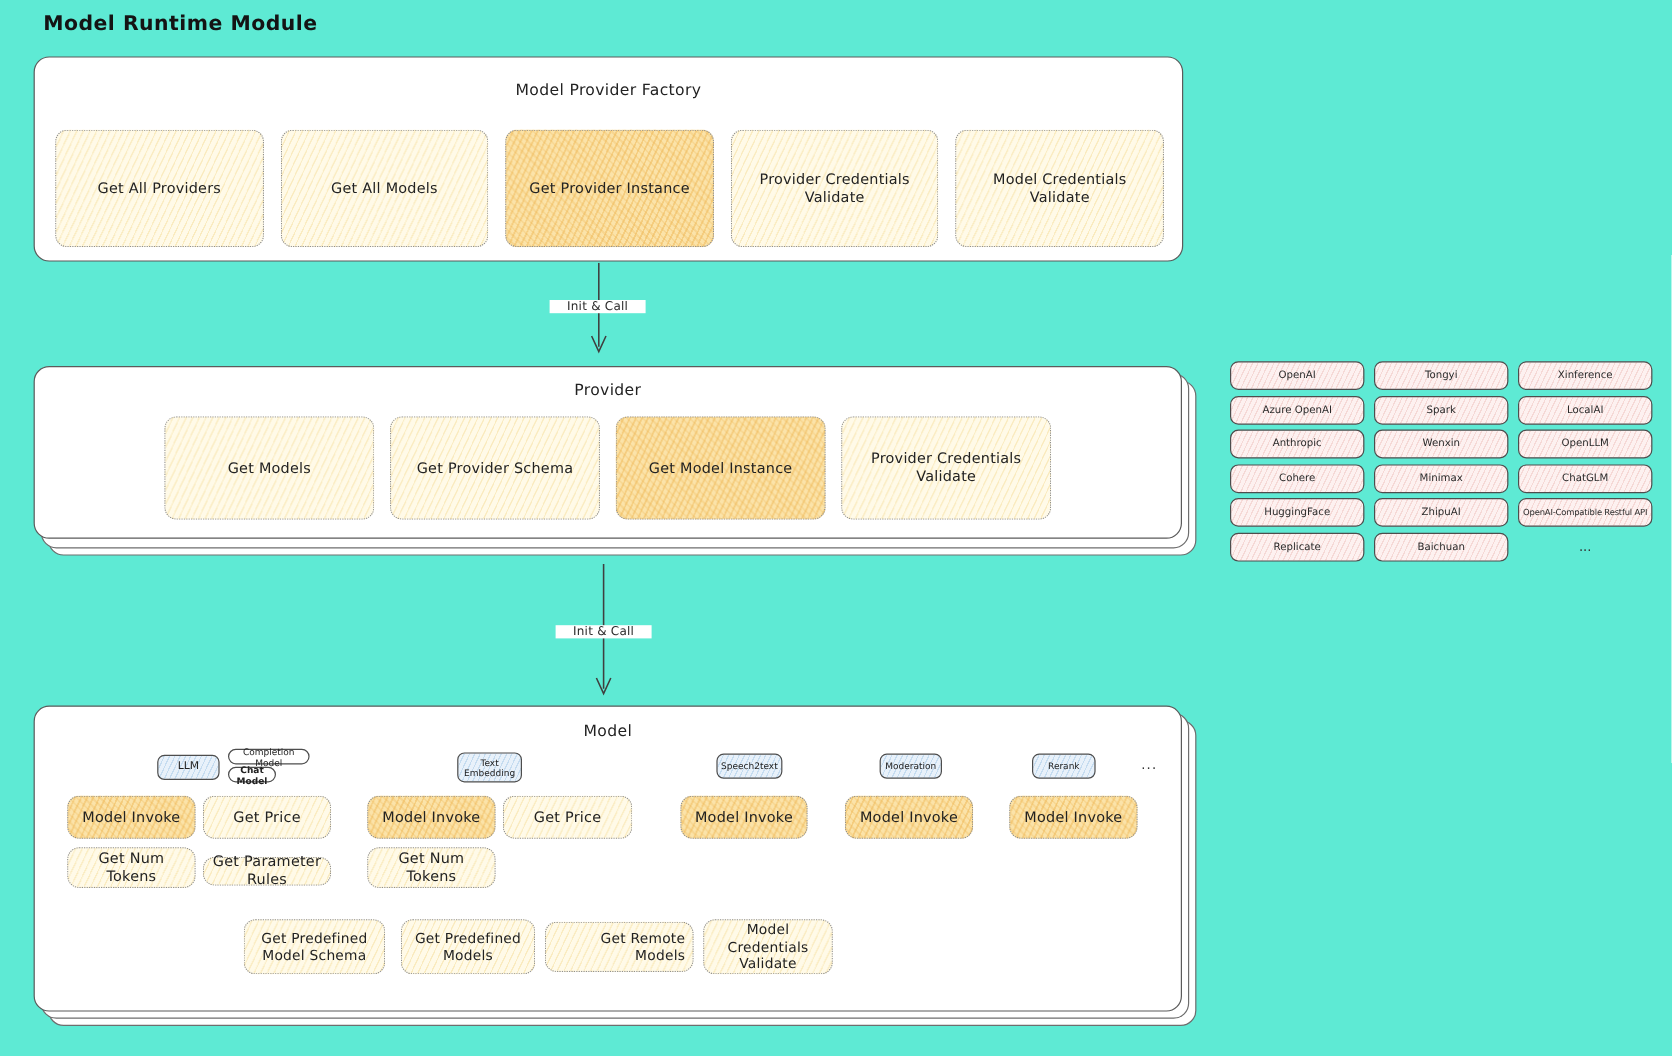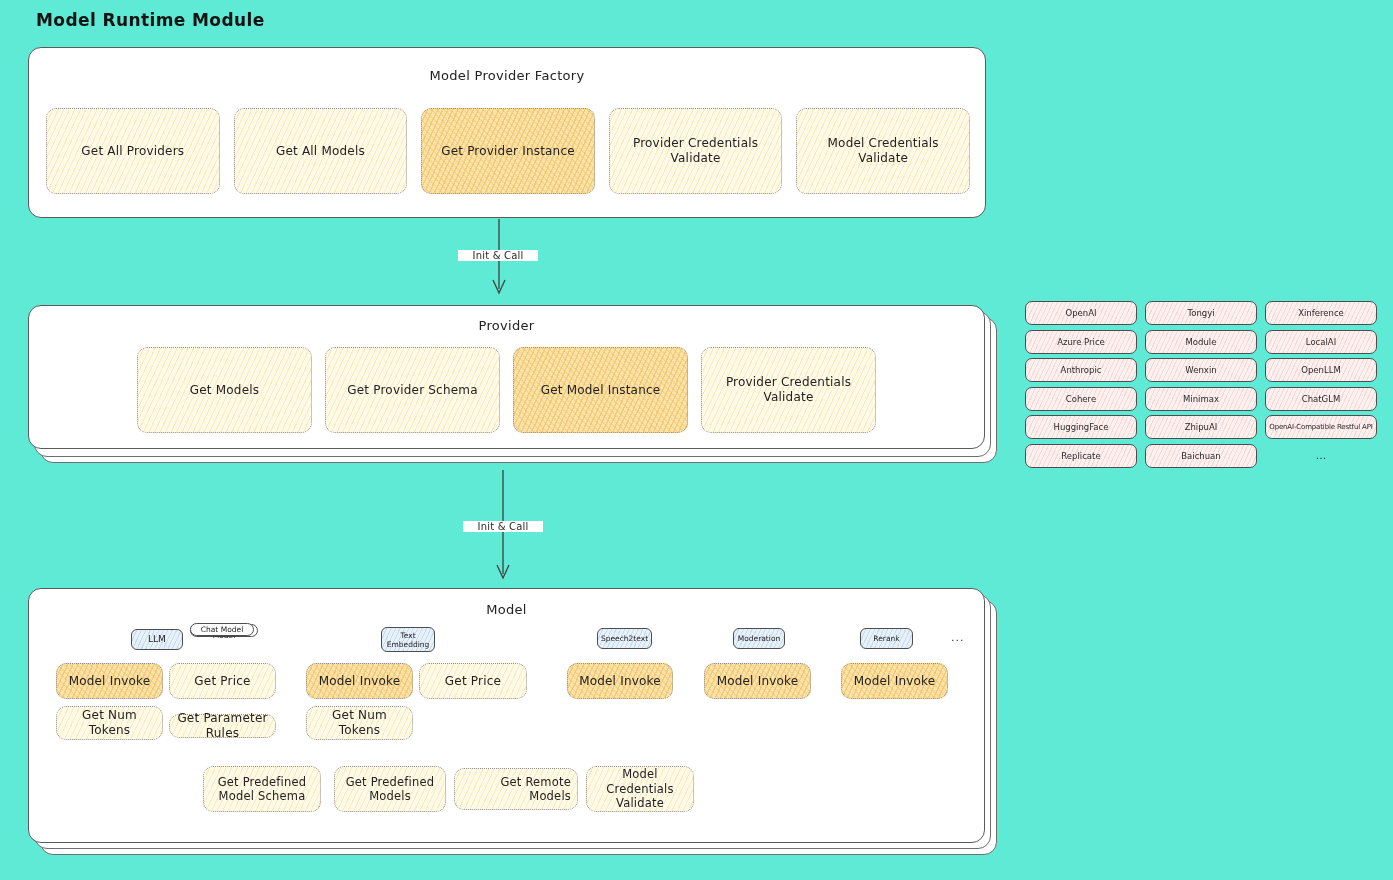"Get All Providers" .factory-row { height: 86px -> 98px }
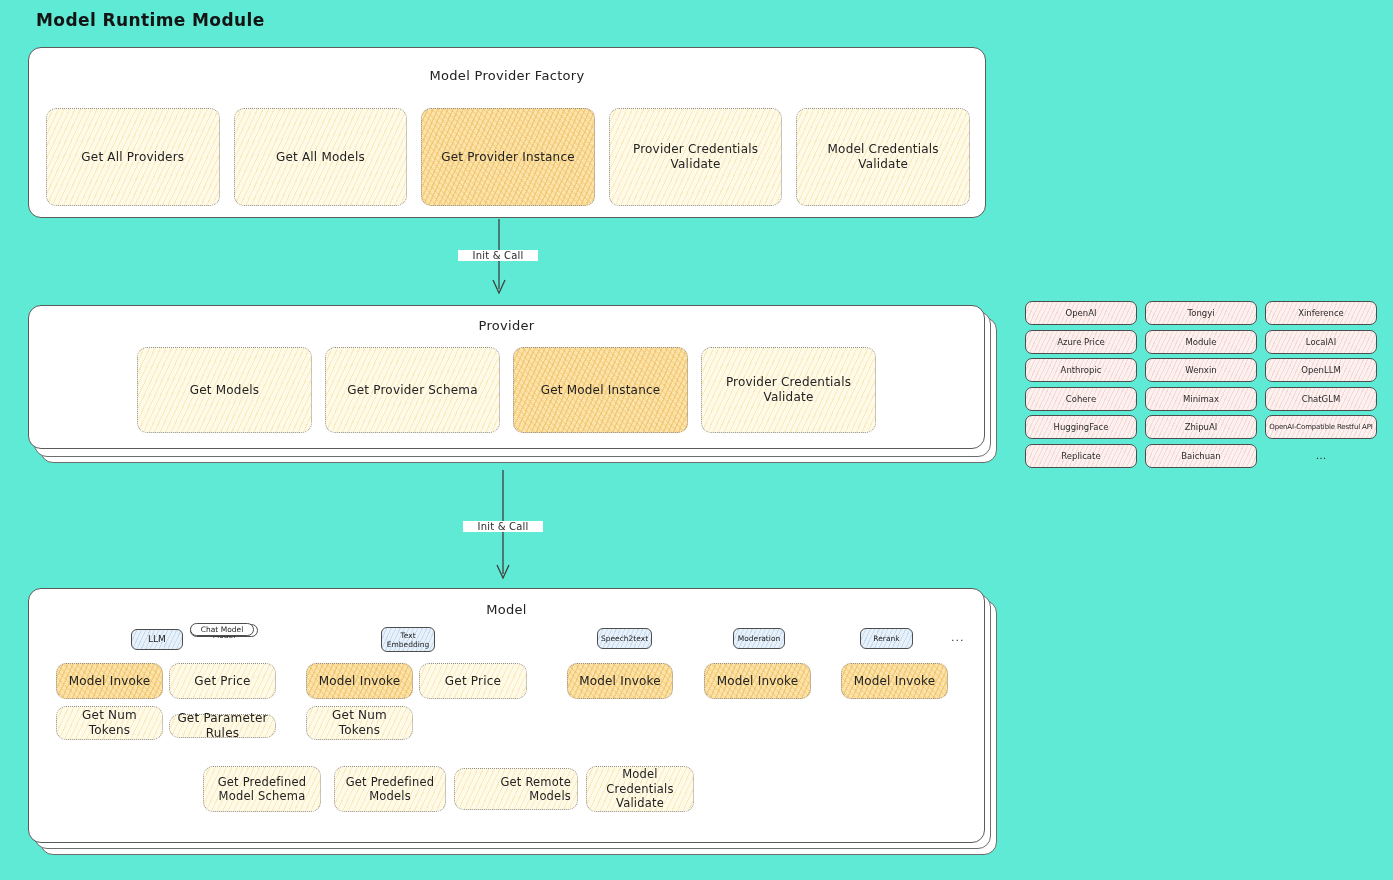"Azure Price" div.chip { text: Price -> OpenAI }
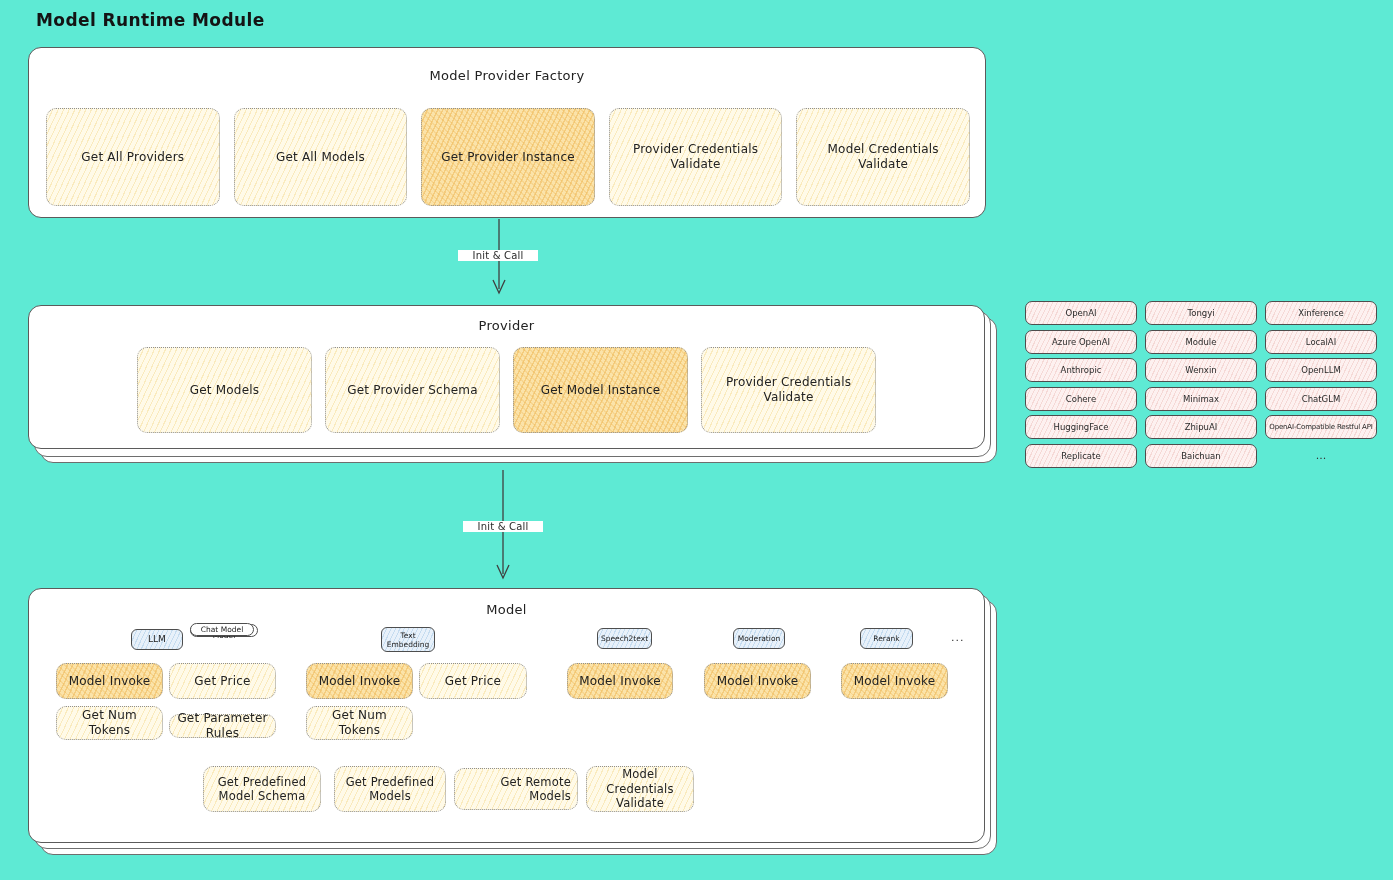"Module" div.chip { text: Module -> Spark }
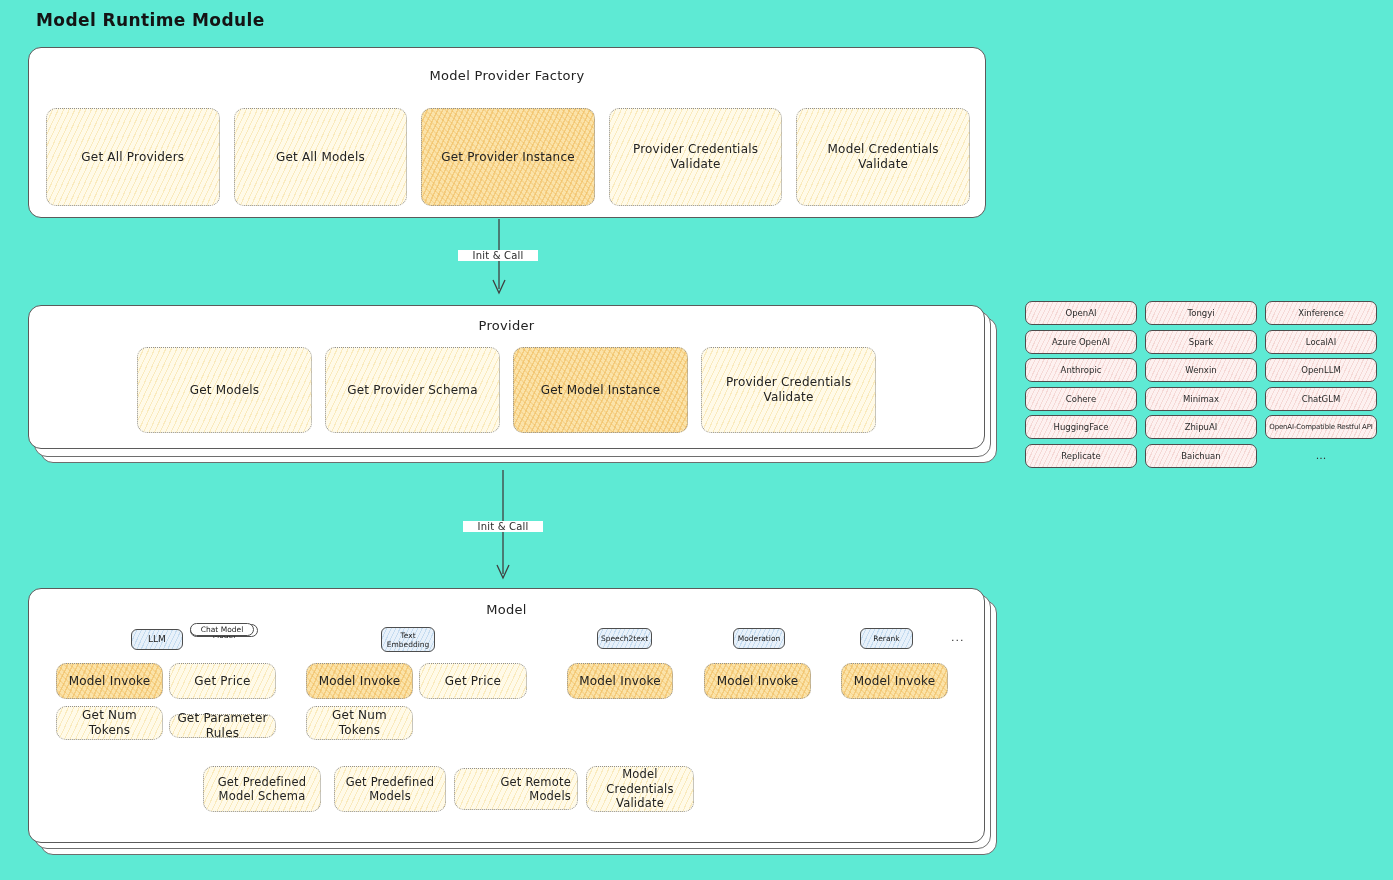"Chat Model" div.tab { font-weight: none -> bold; top: 34px -> 50px; width: 64px -> 40px }
